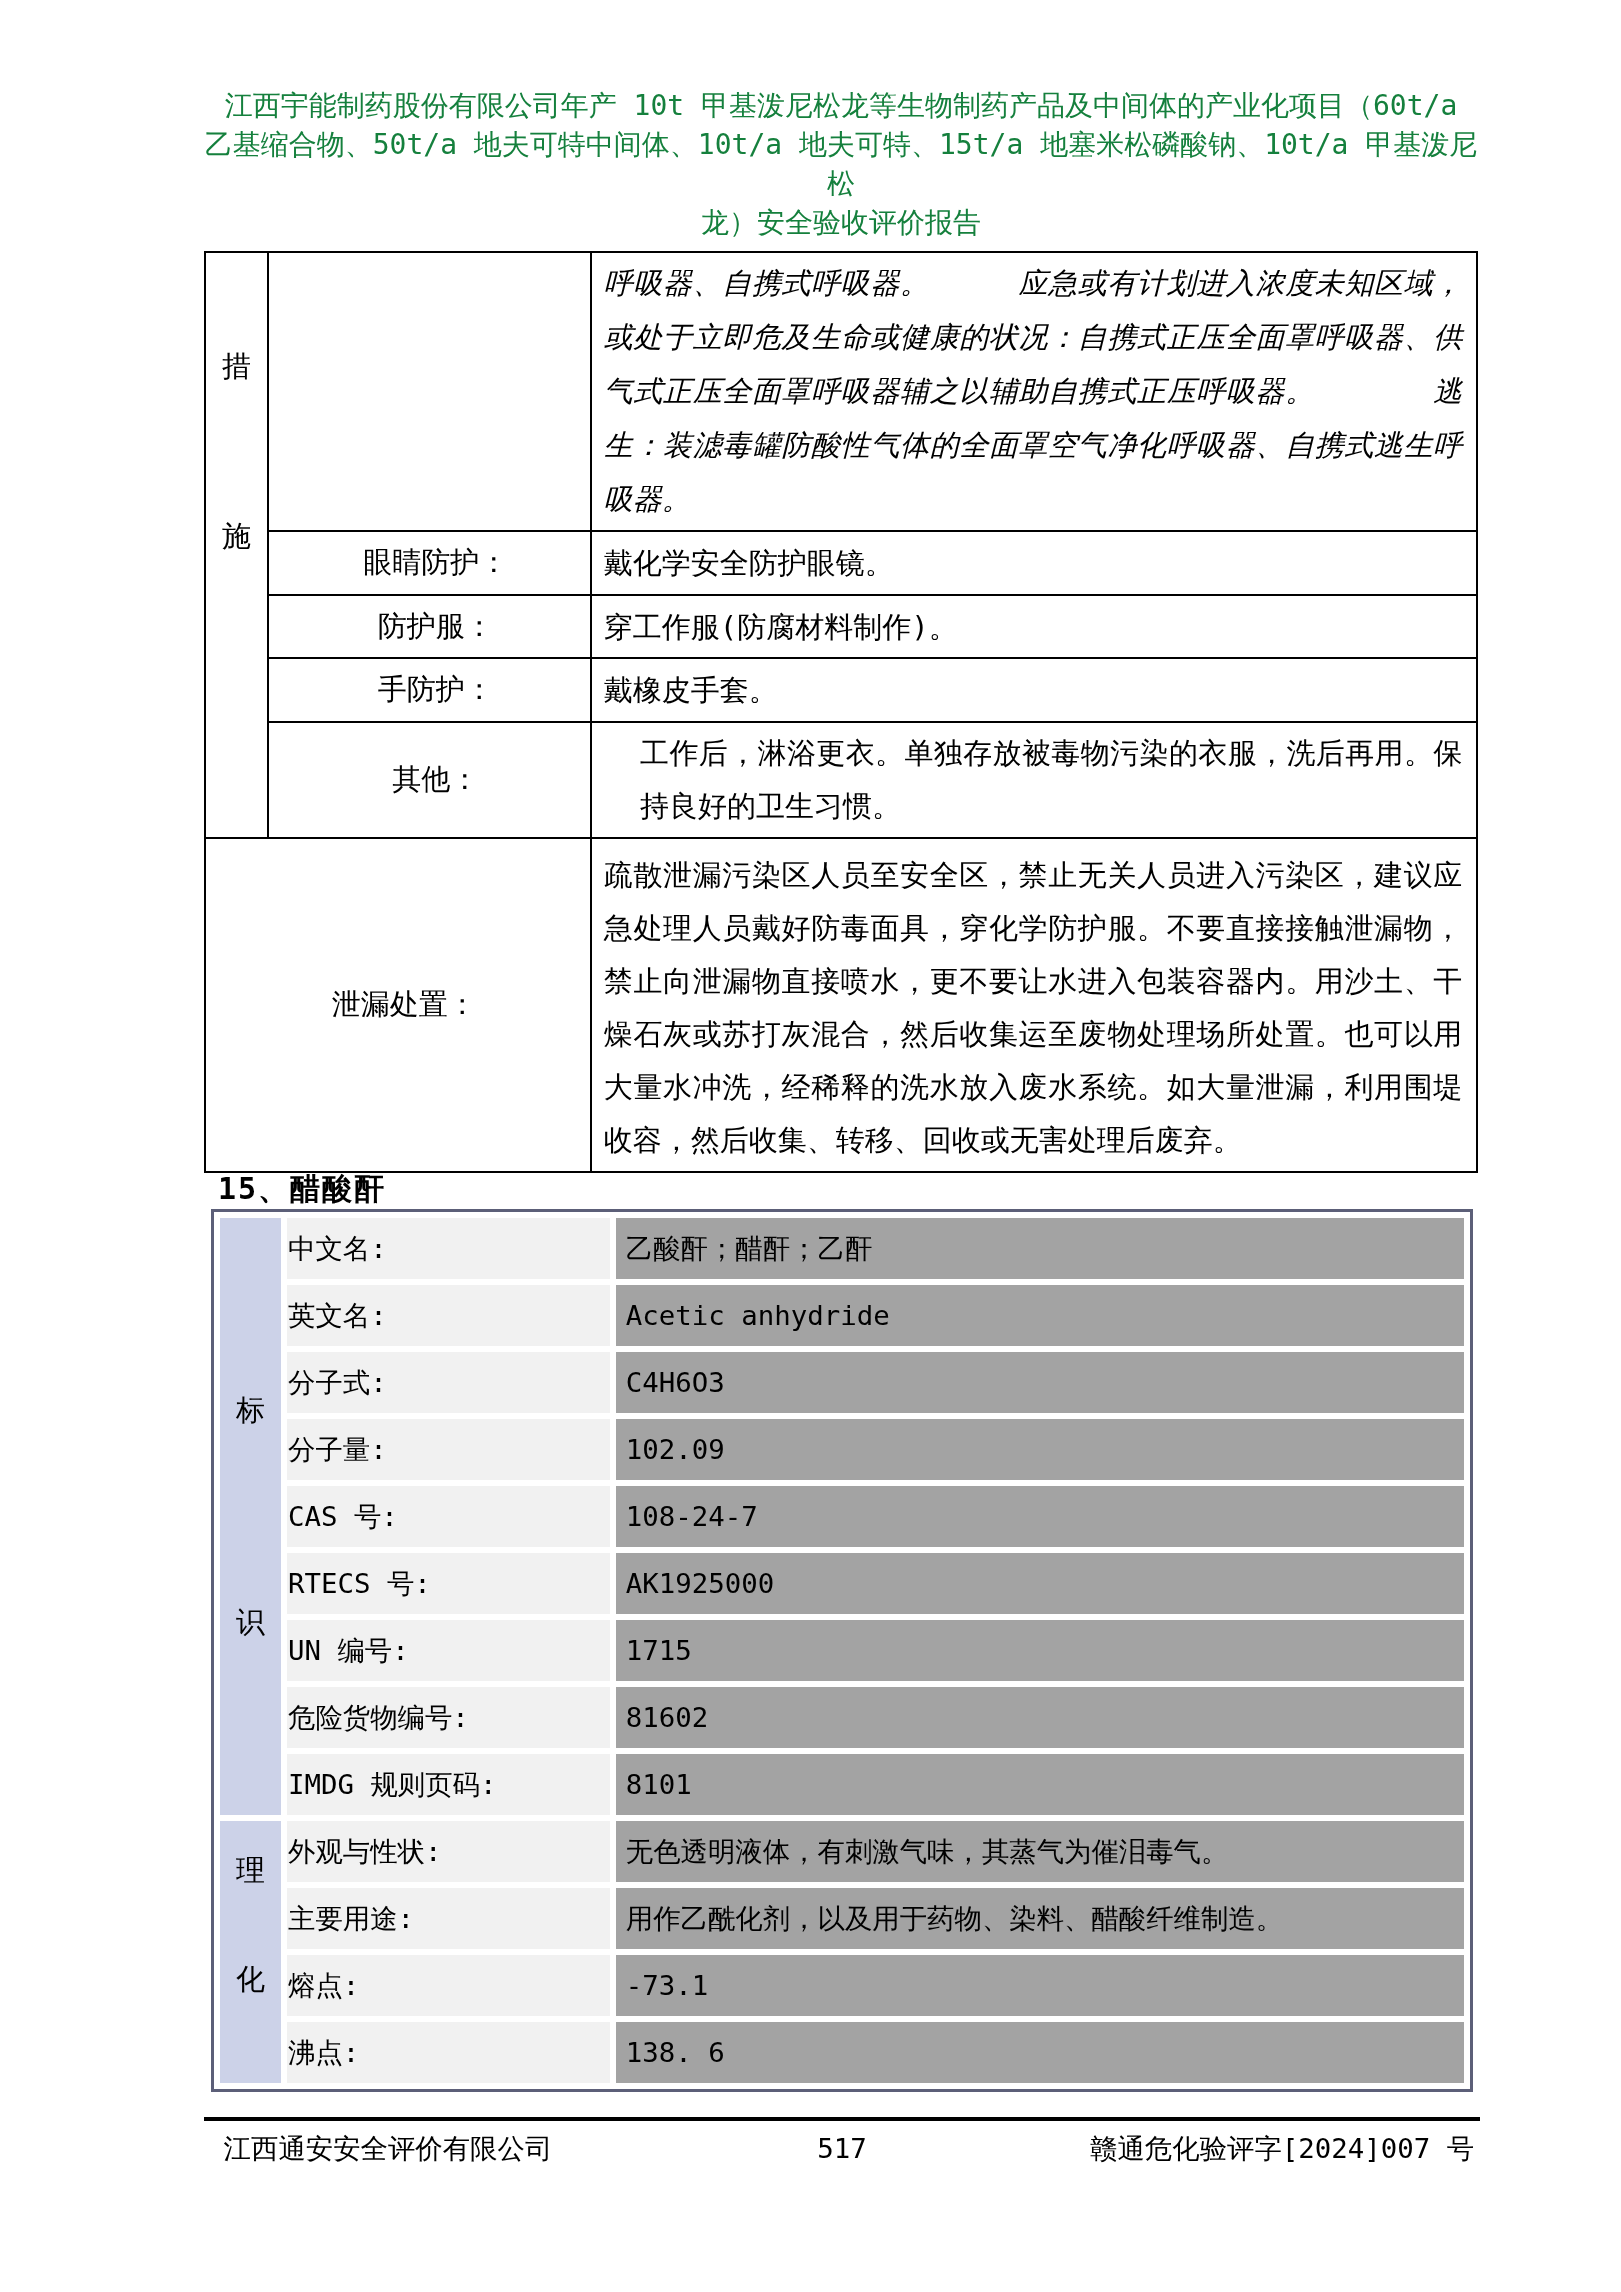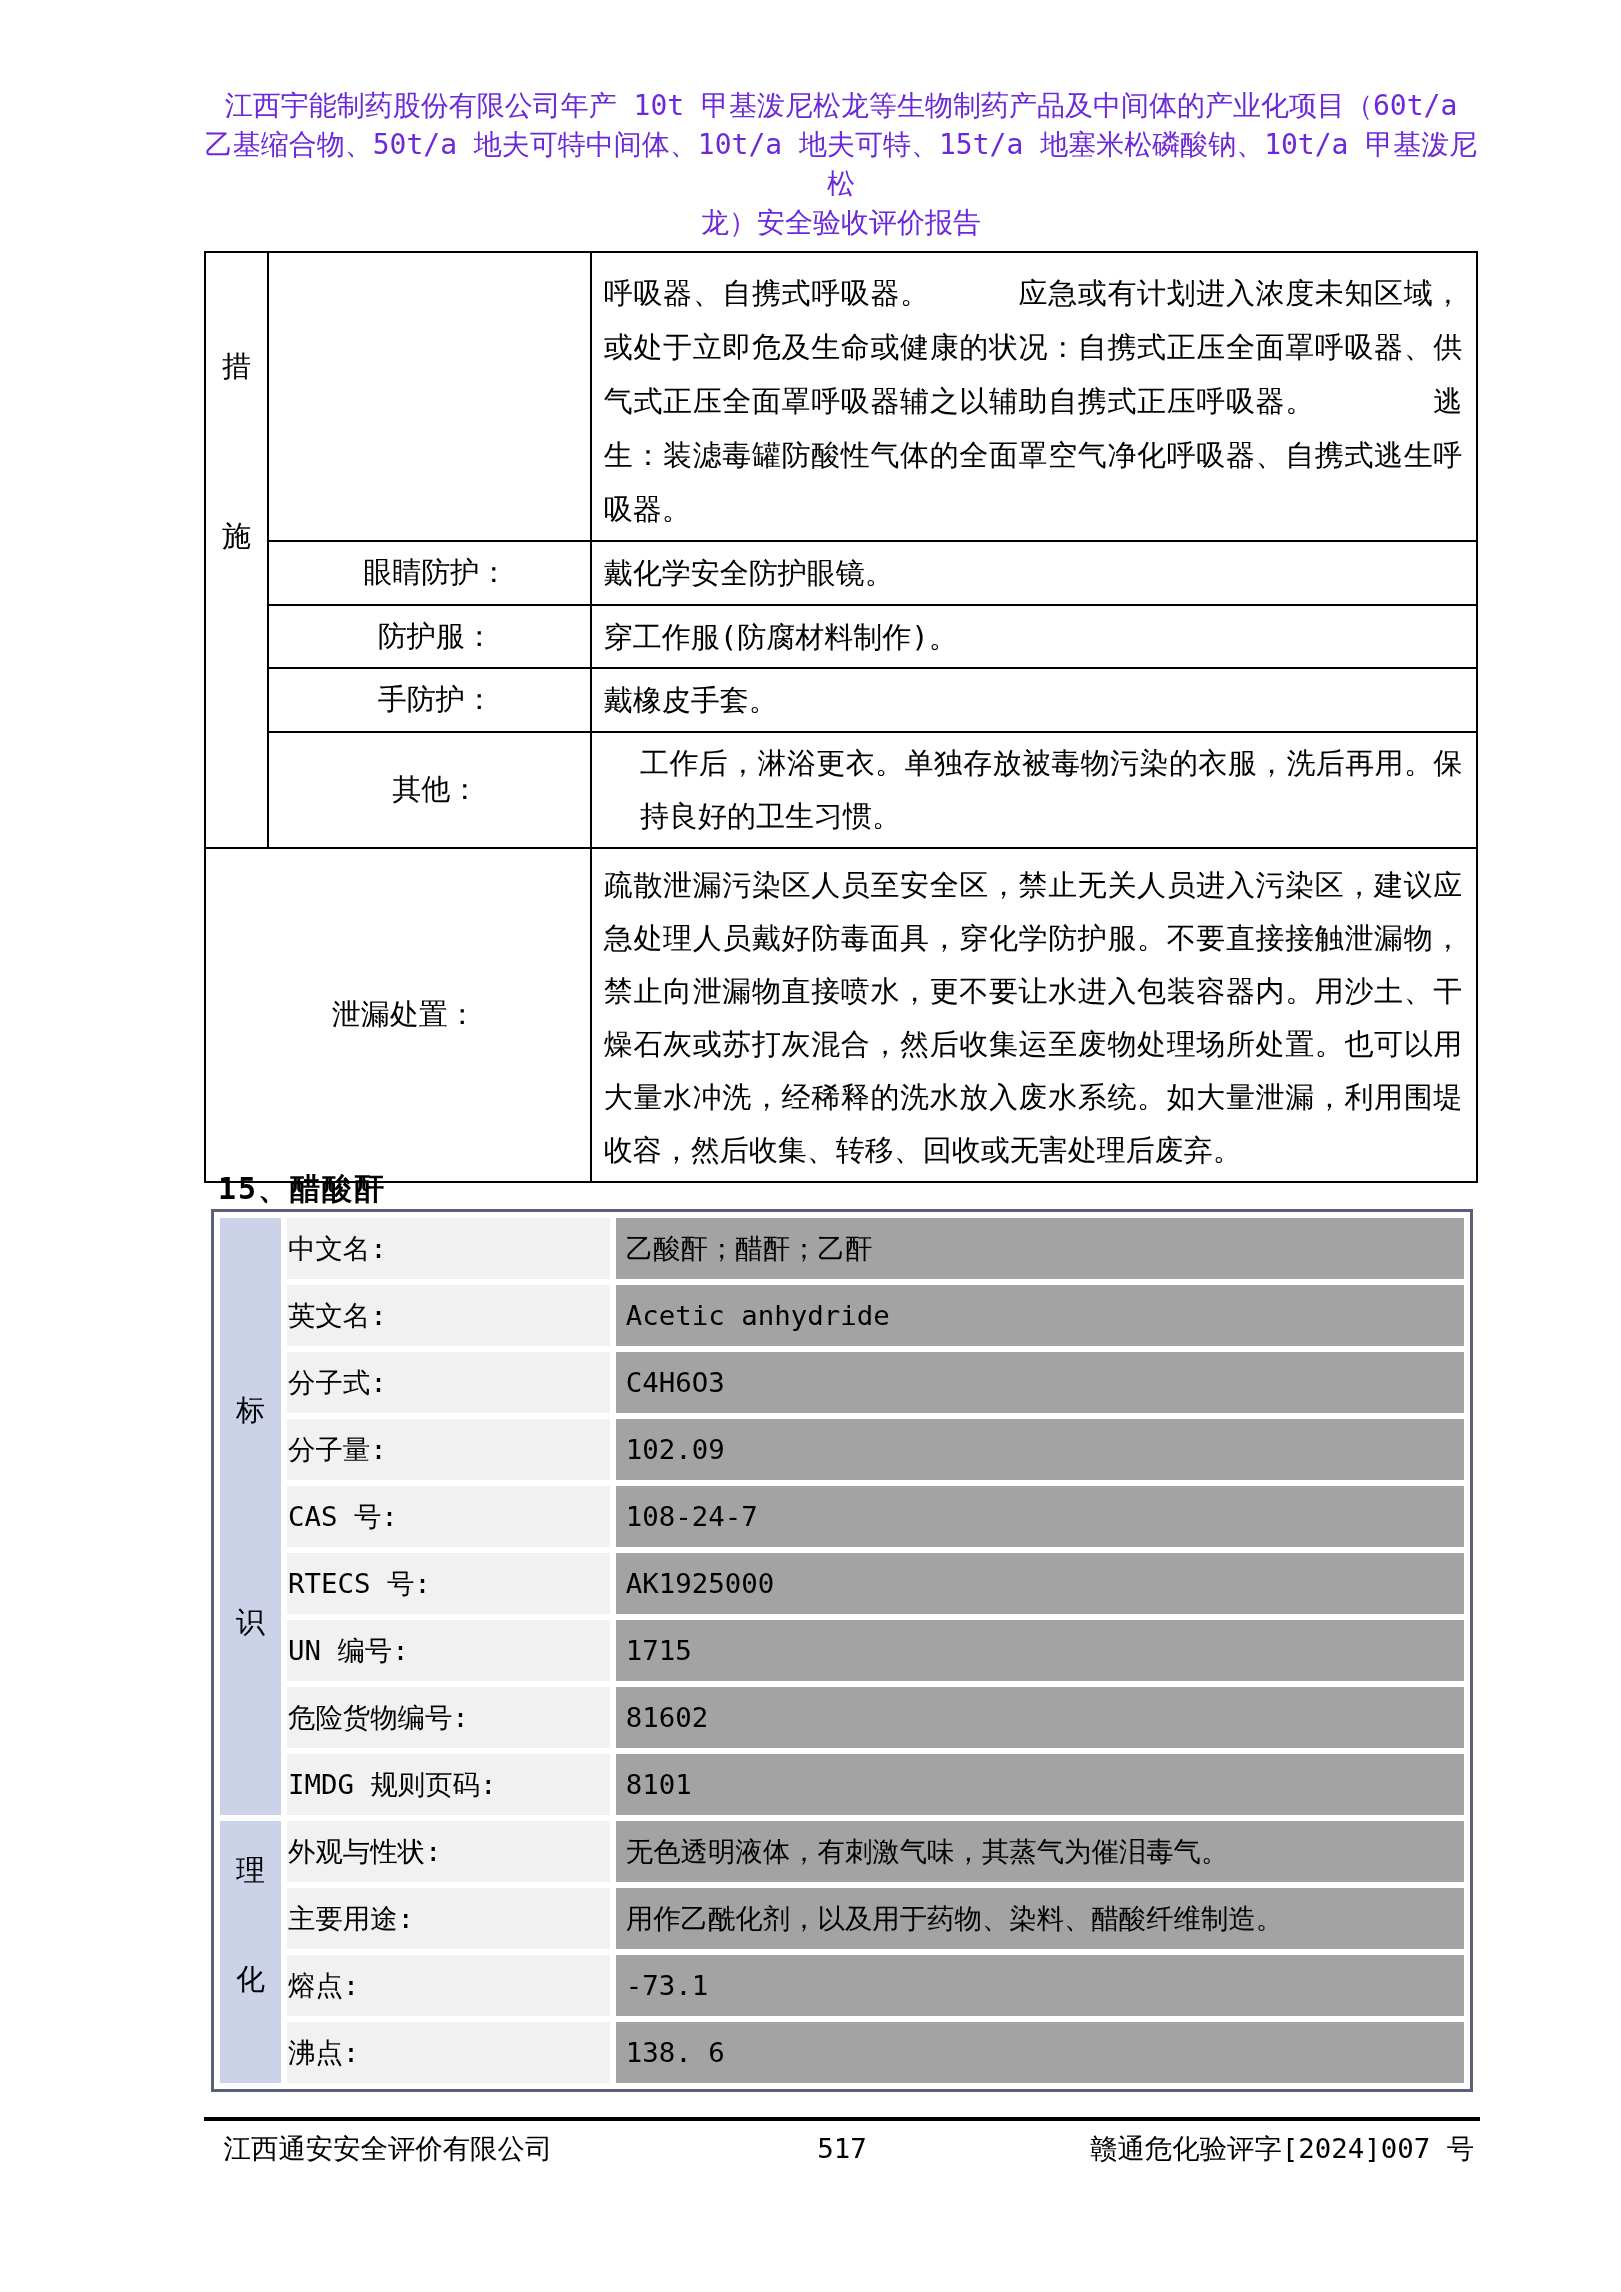"江西宇能制药股份有限公司年产 10t" .doc-header { color: #6d28d9 -> #15803d }
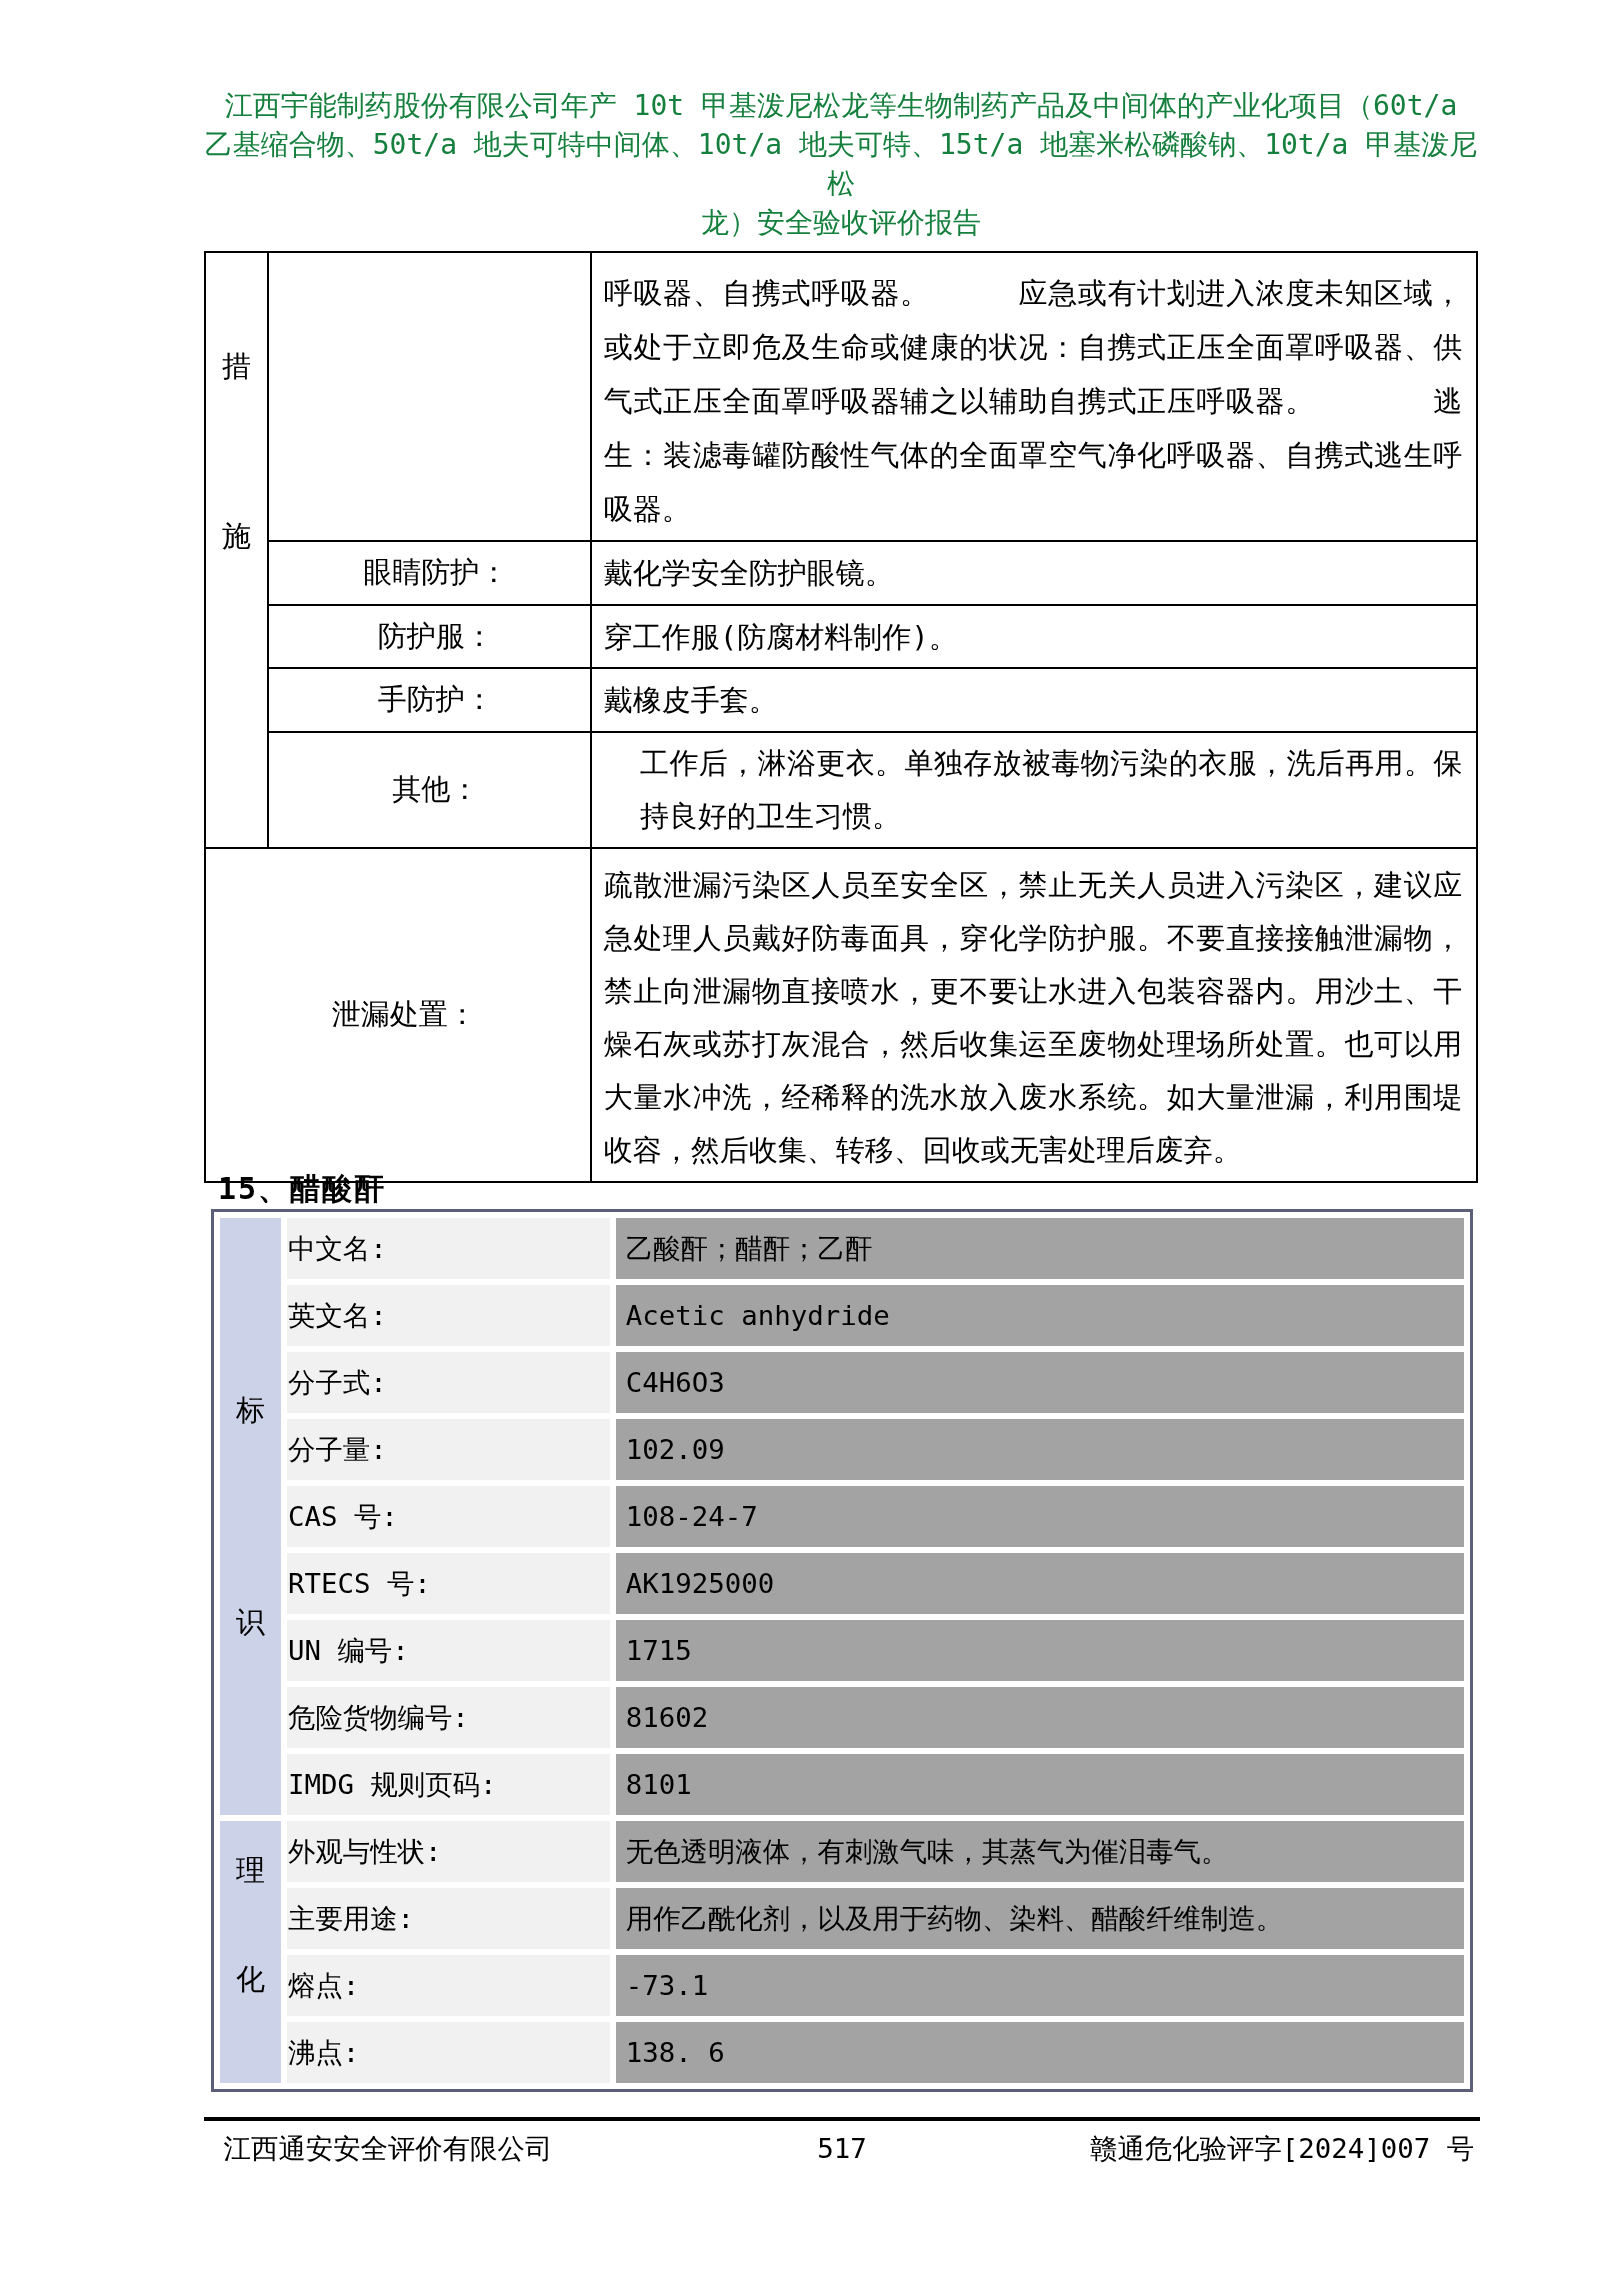"呼吸器、自携式呼吸器。" .t1 td.cnt.topalign { font-style: none -> italic; padding-top: 13px -> 3px }
